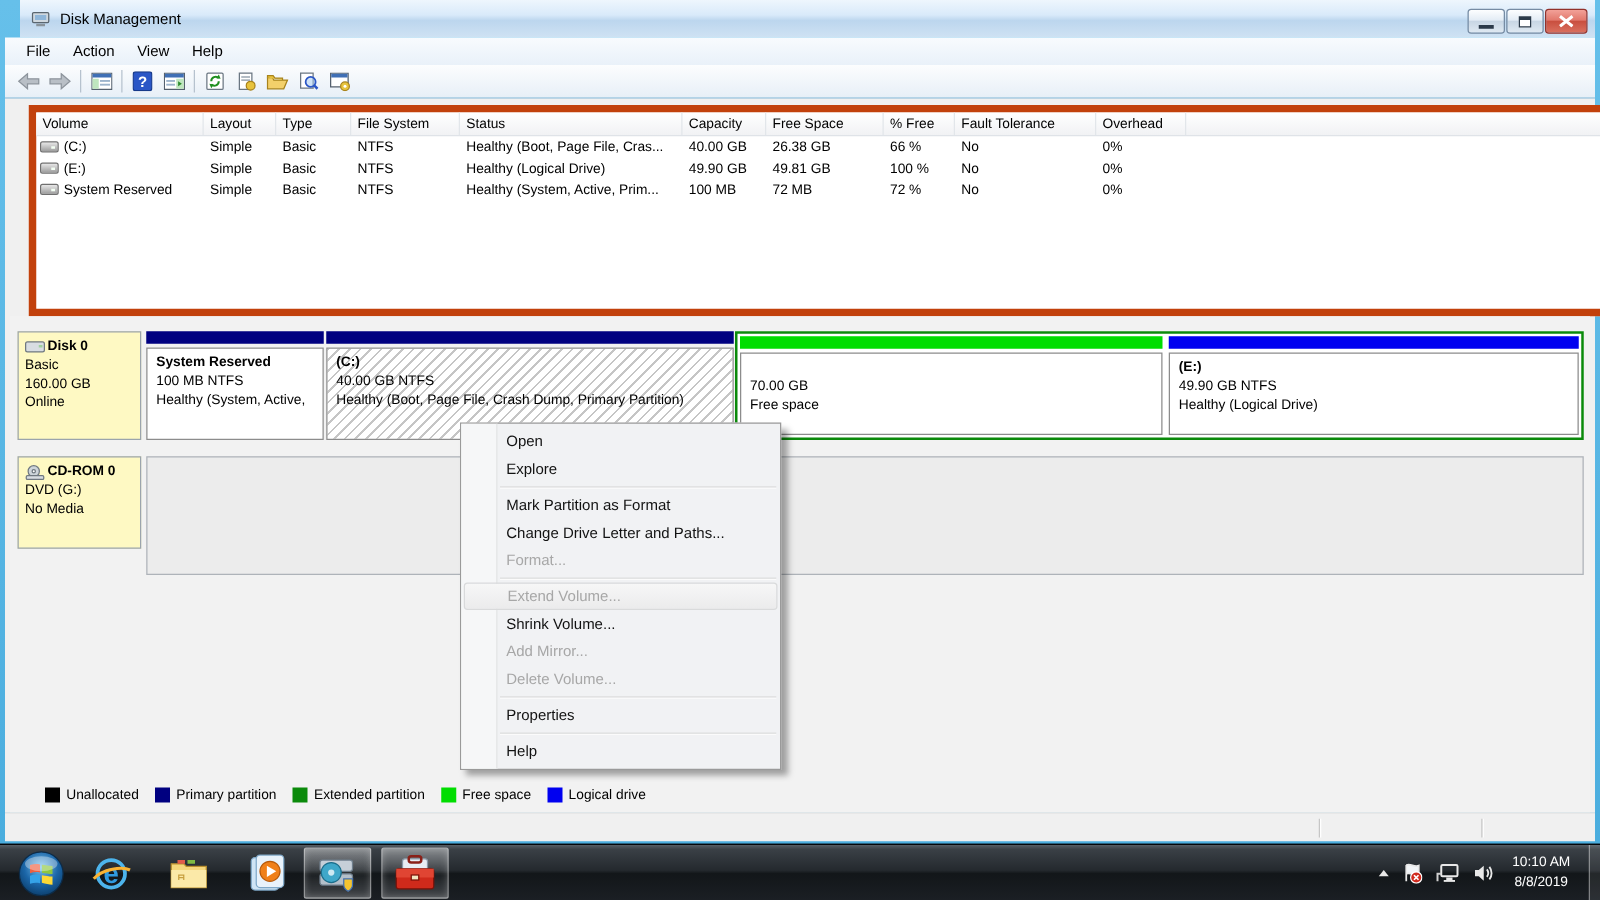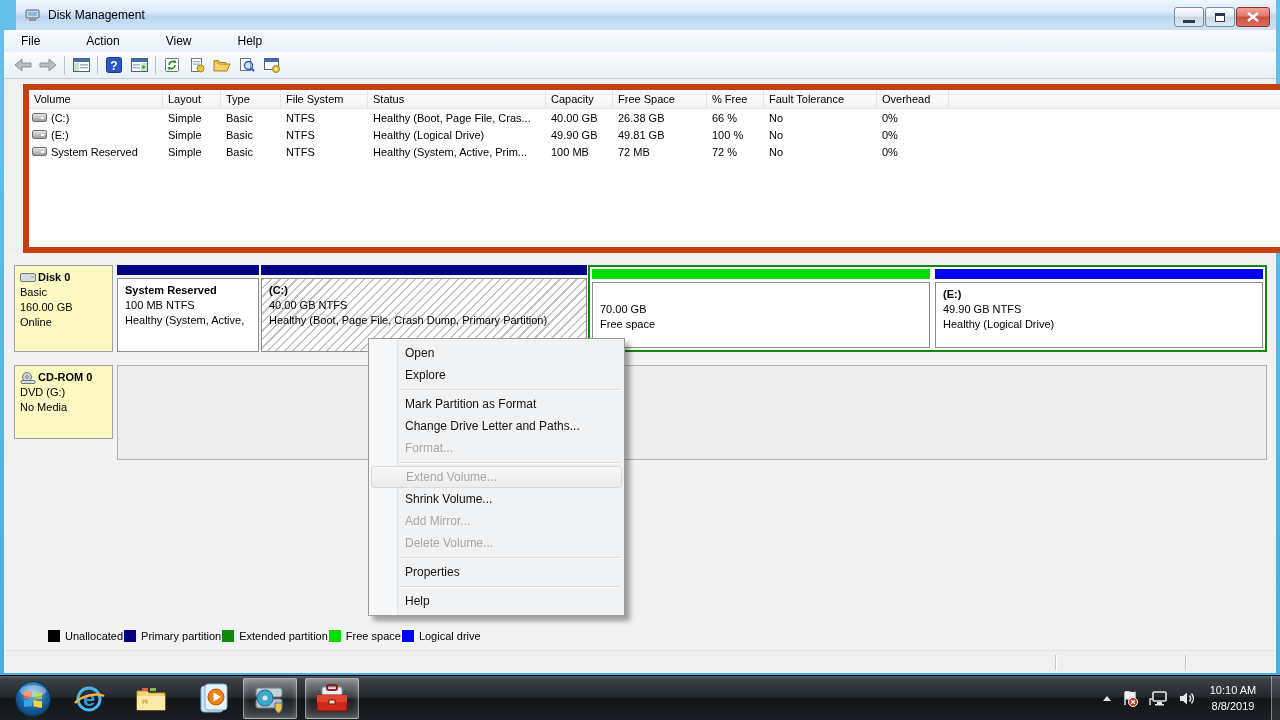"File" .menubar { gap: 28px -> none }
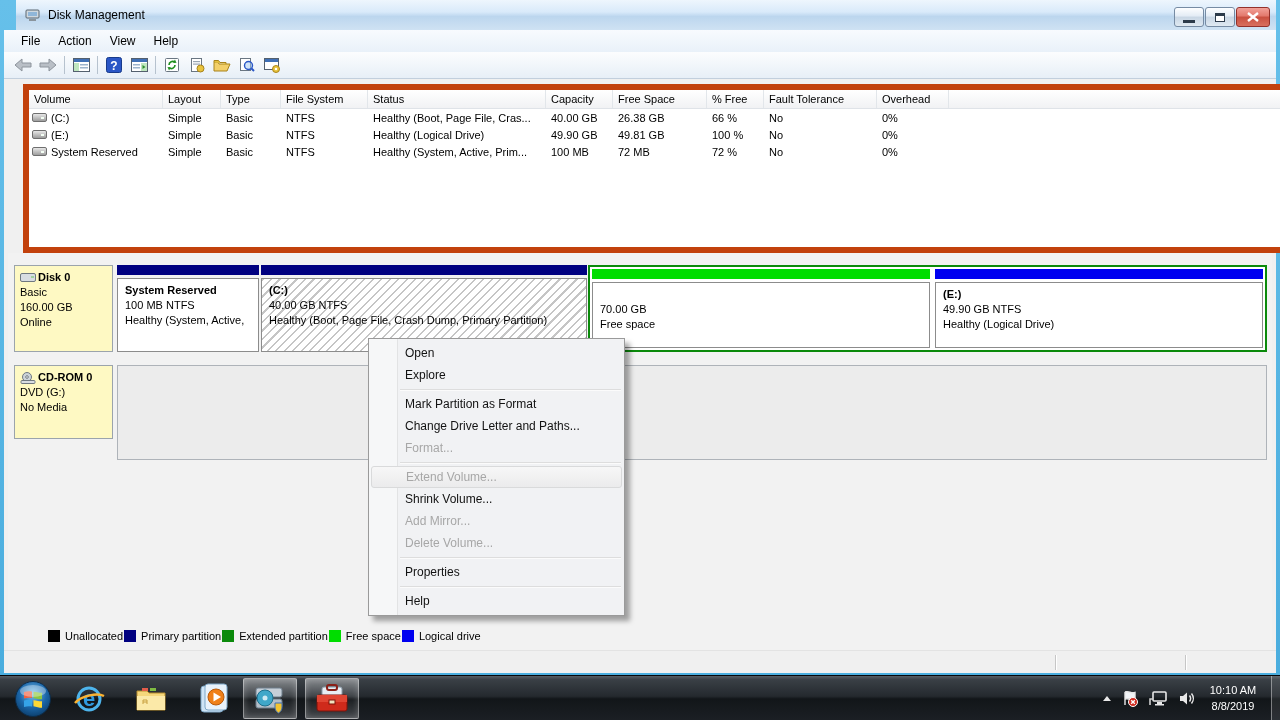"Unallocated" .legend { gap: 1px -> 13px; left: 19px -> 7px }
